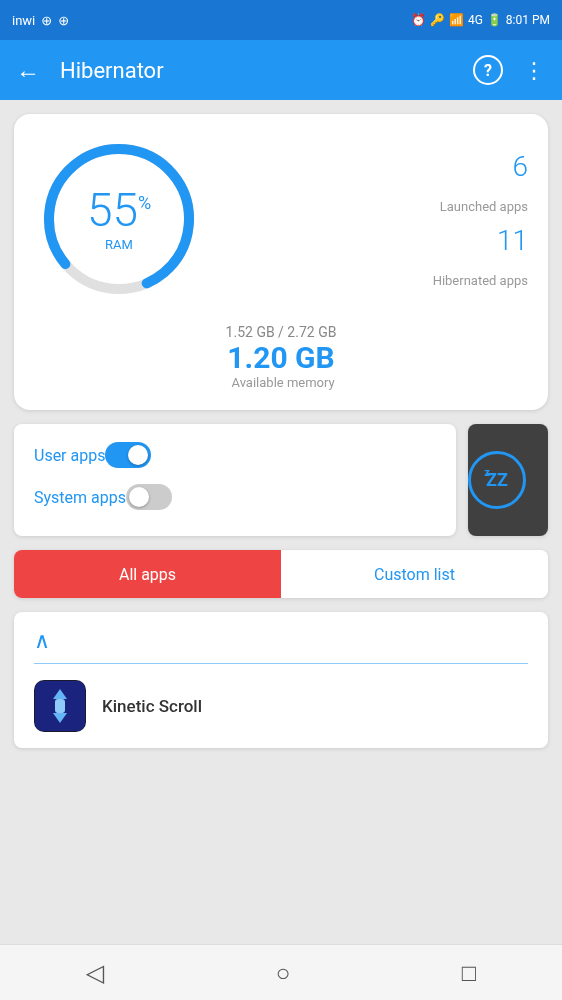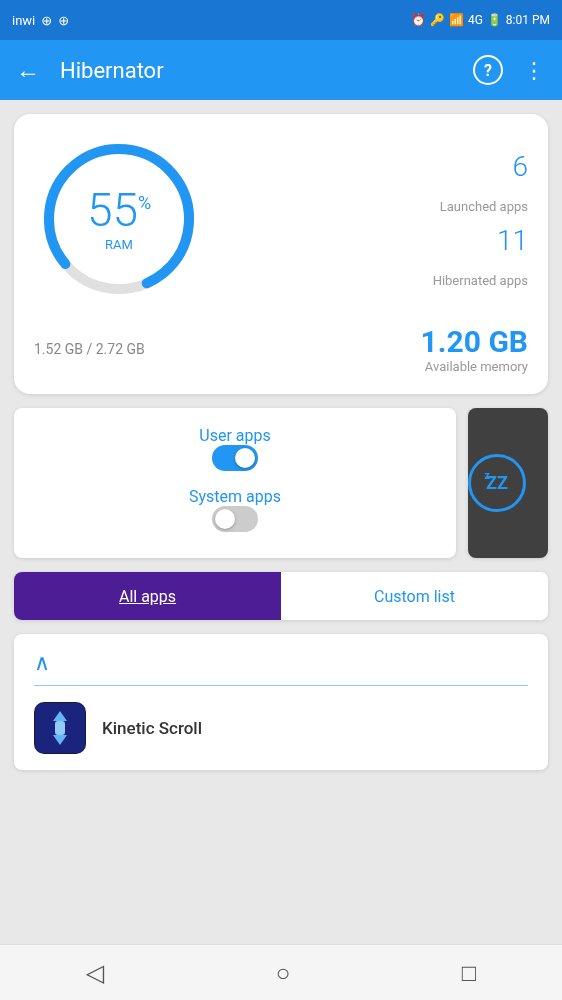"1.52 GB / 2.72 GB" .stats-bottom { flex-direction: none -> column }
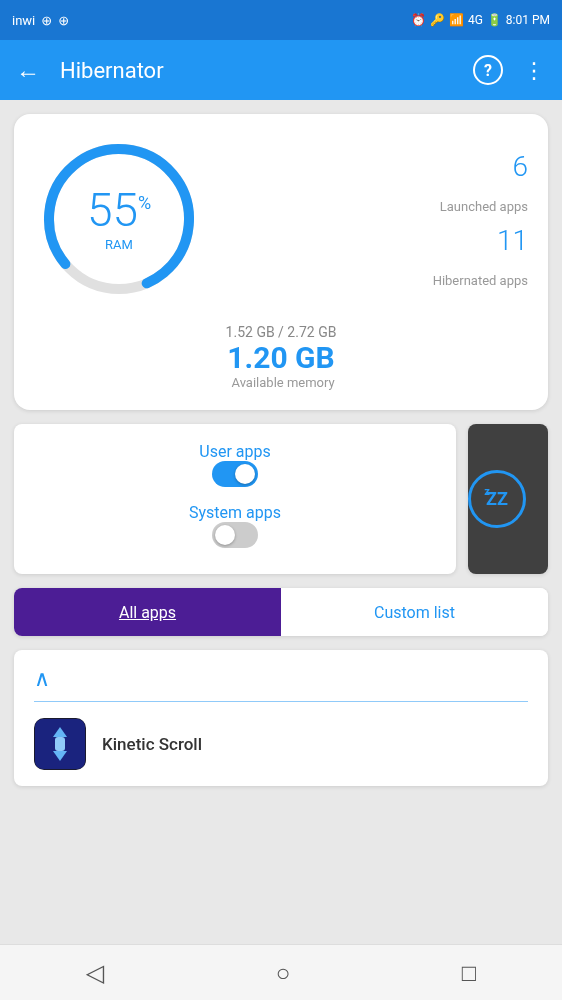"User apps" .toggle-row { flex-direction: column -> none }
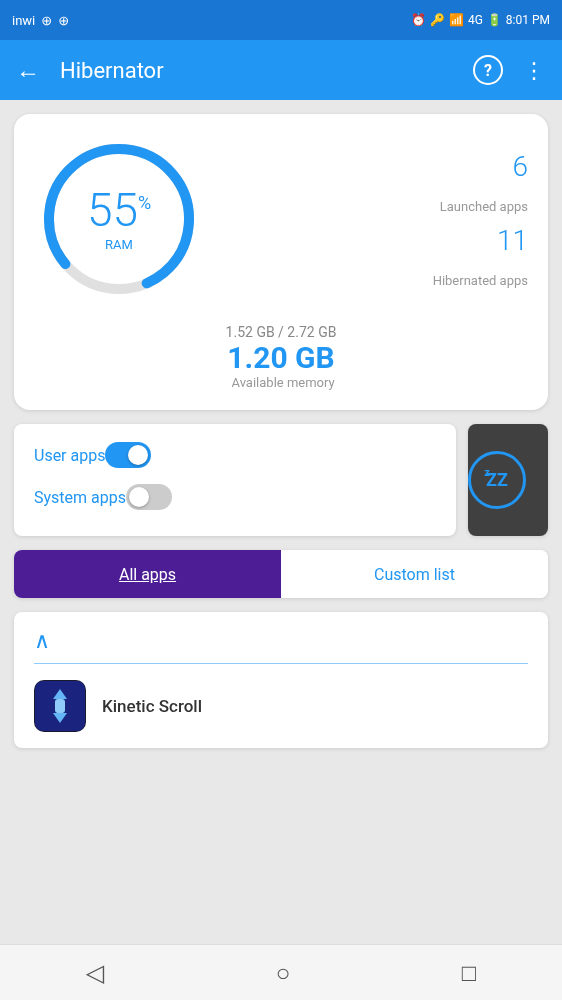"All apps" .tab-active { background: #4c1d95 -> #ef4444; text-decoration: underline -> none }
